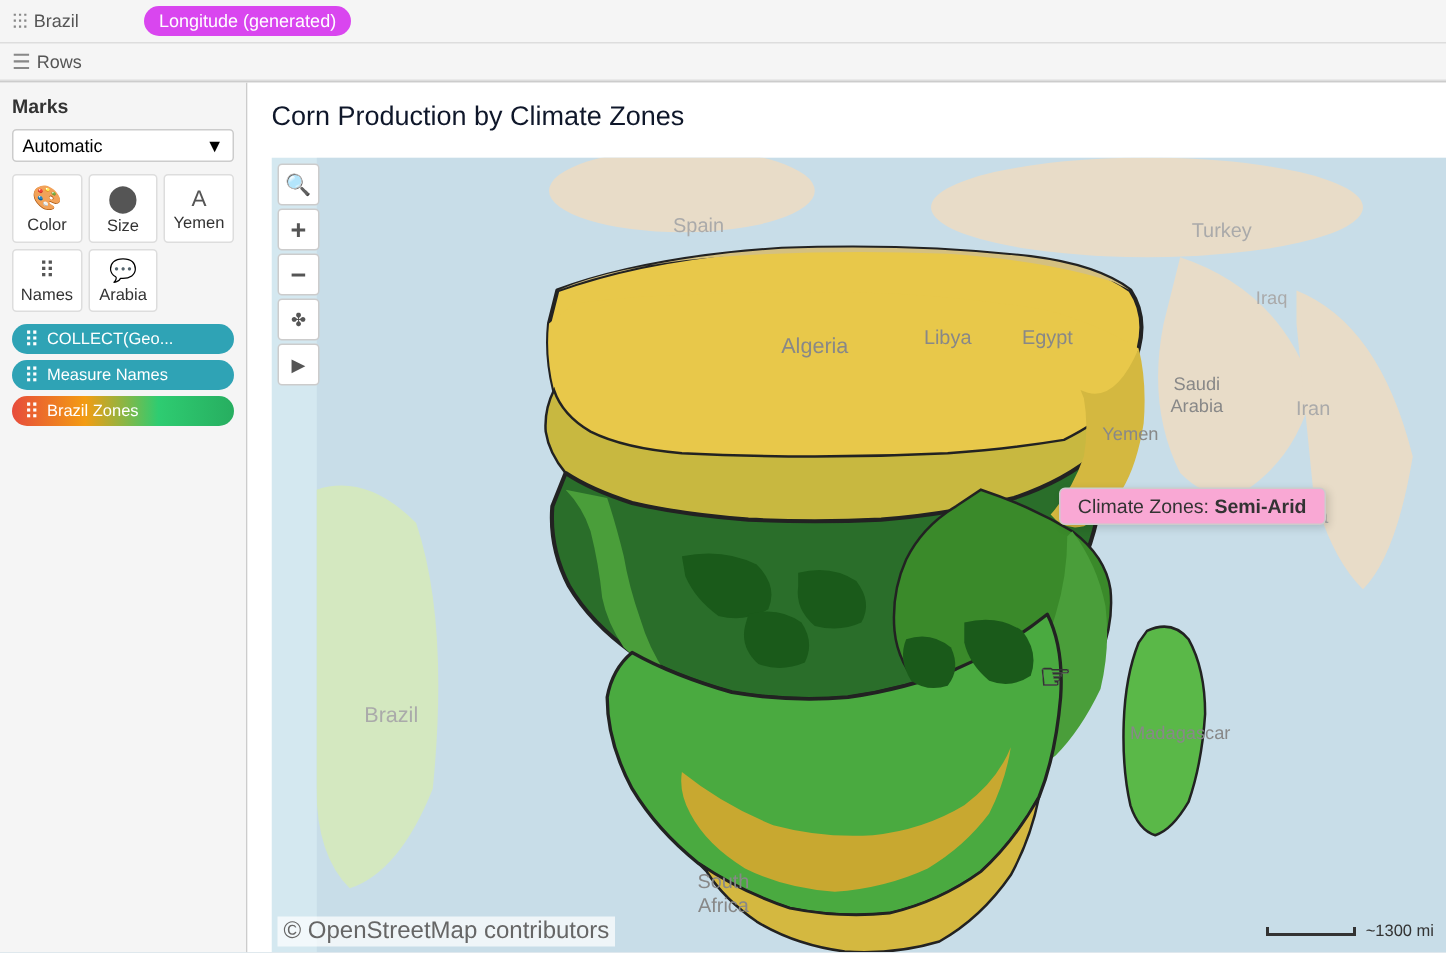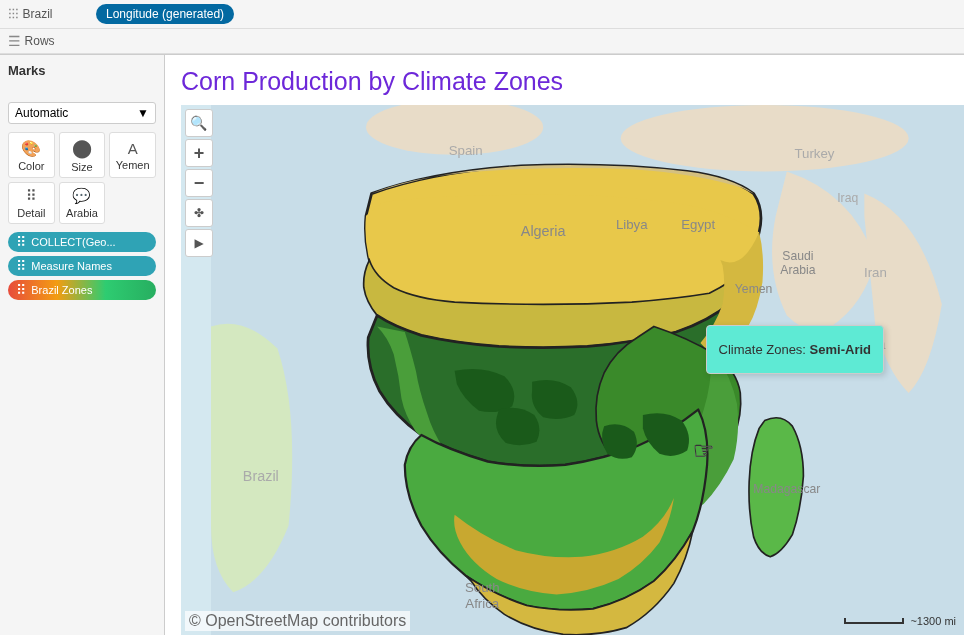"Longitude (generated)" .pill { background: #0369a1 -> #d946ef }
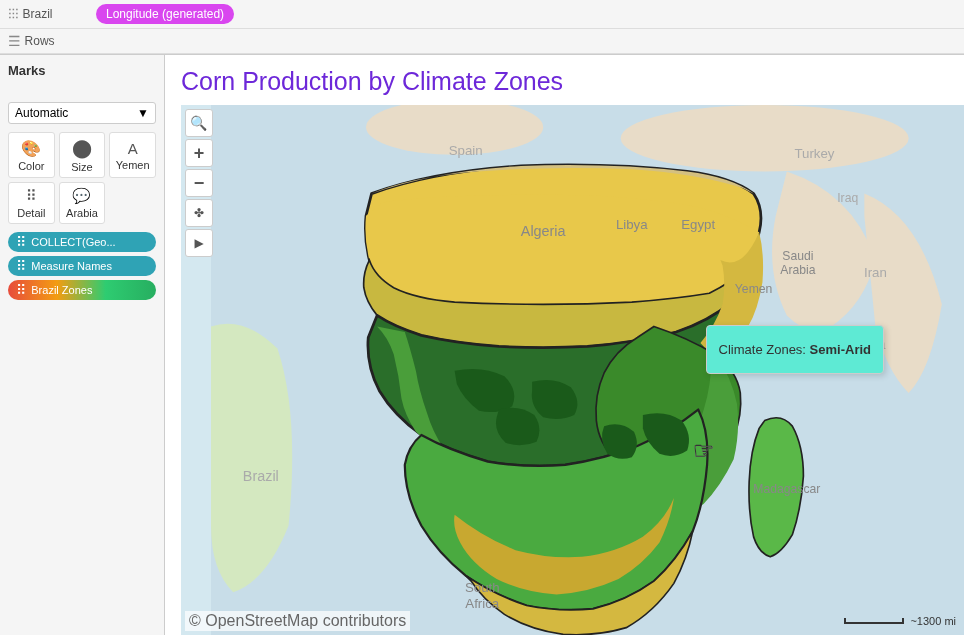"Marks" .sidebar-title { margin-bottom: 24px -> 8px }
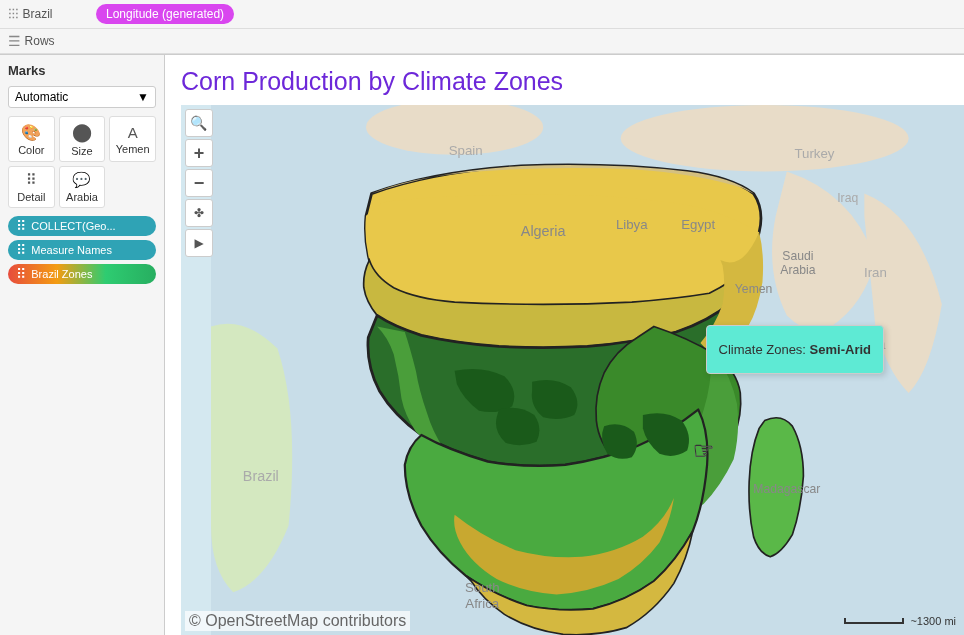"Corn Production by Climate Zones" .chart-title { color: #6d28d9 -> #0f172a; font-size: 25px -> 18px }
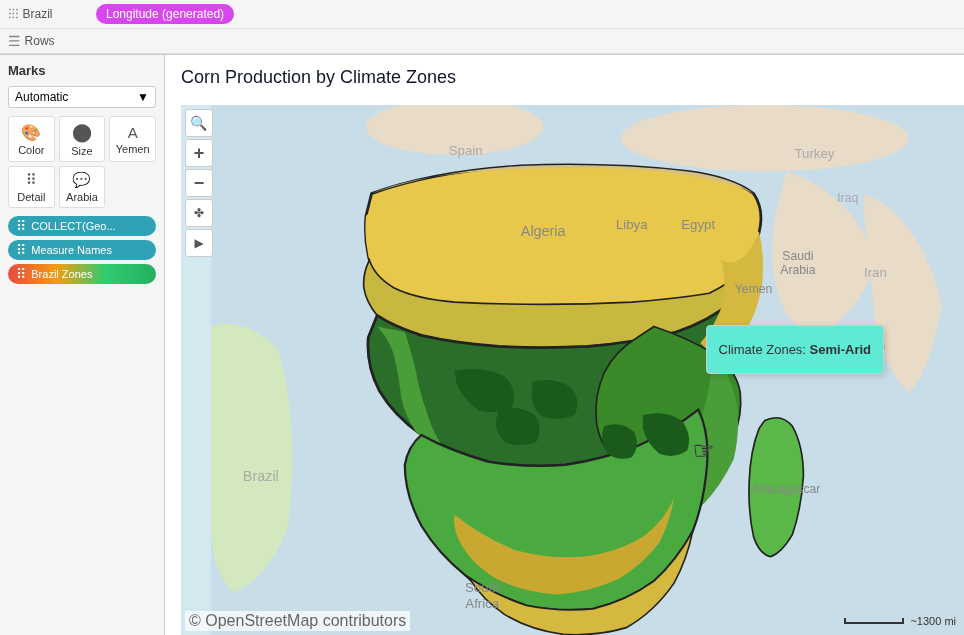"Detail" span { text: Detail -> Names }
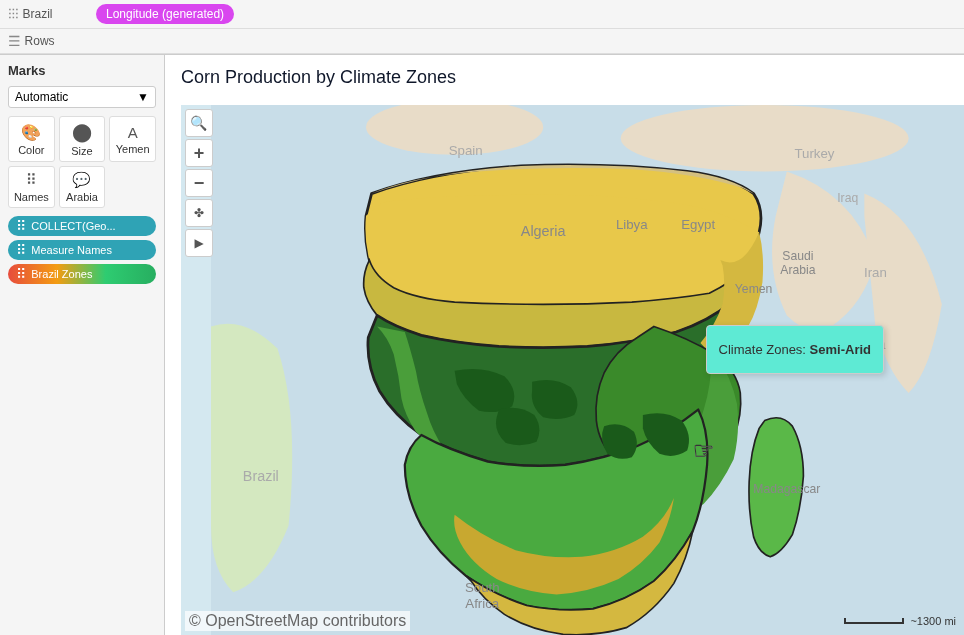"Climate Zones: Semi-Arid" .tooltip { background: #5eead4 -> #f9a8d4; padding: 16px 12px -> 4px 12px }
